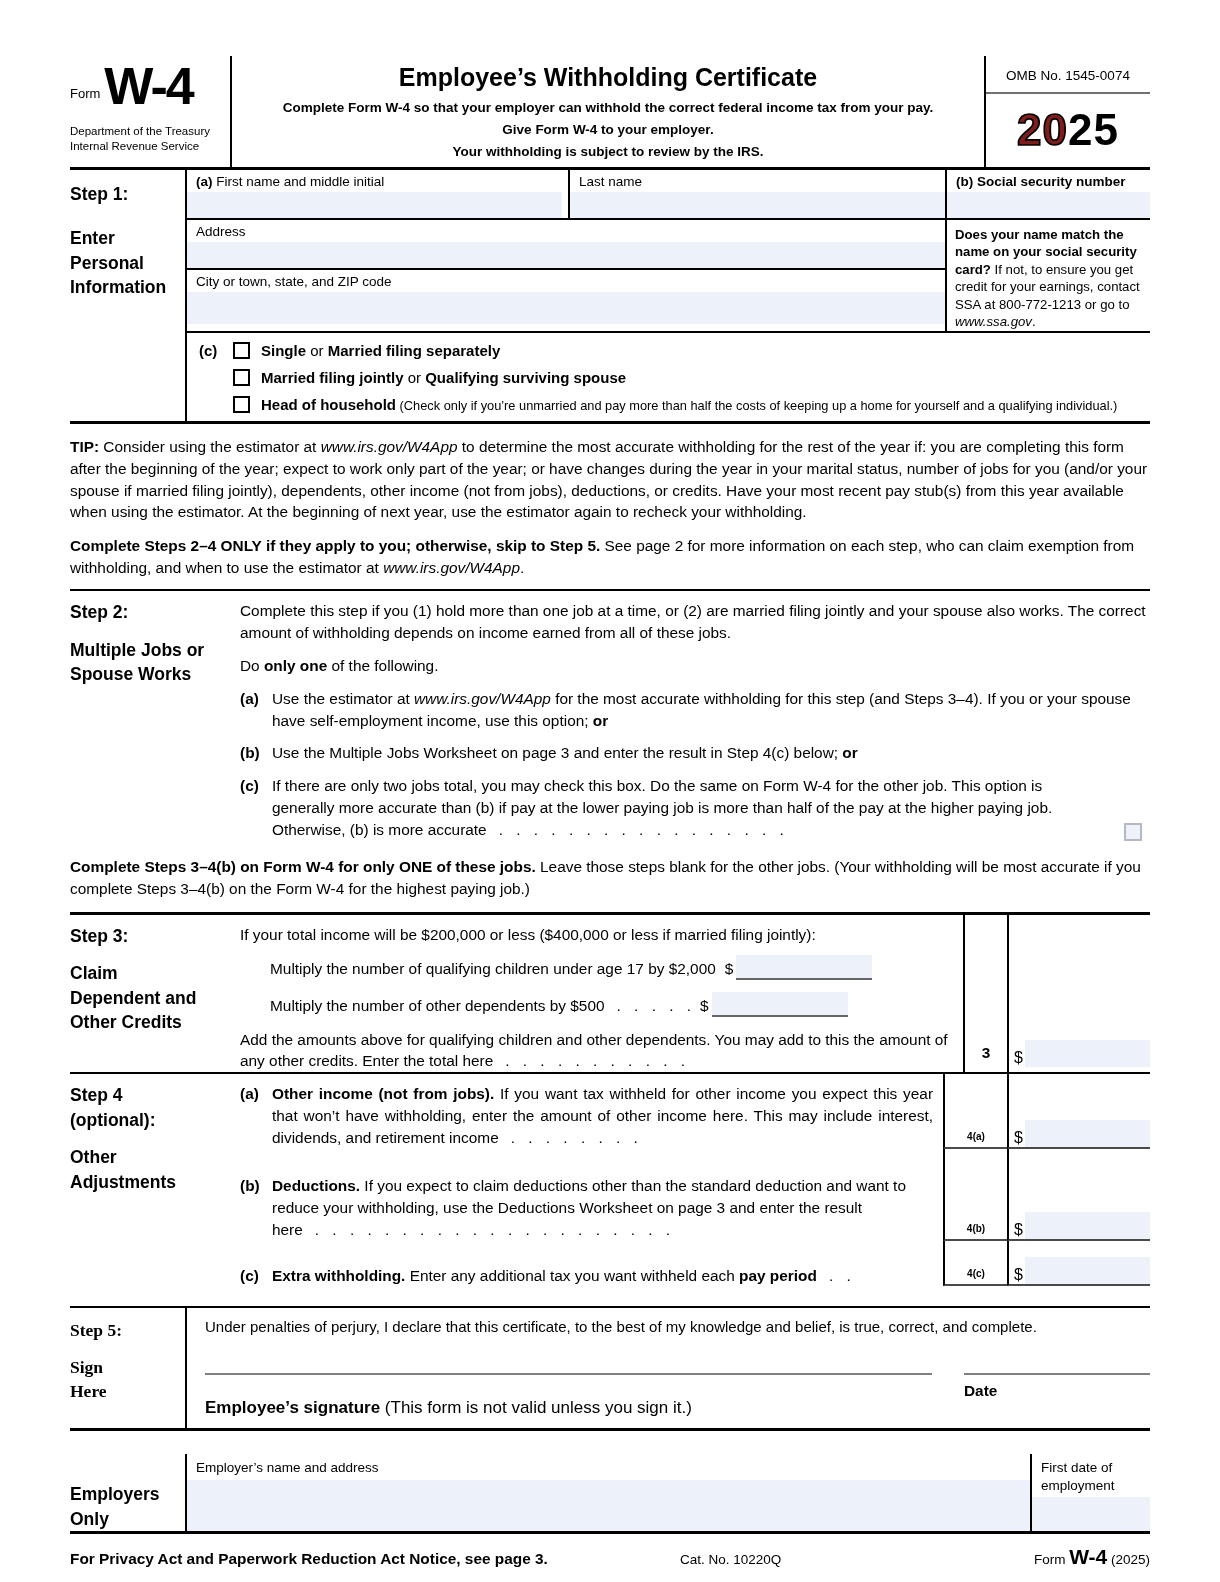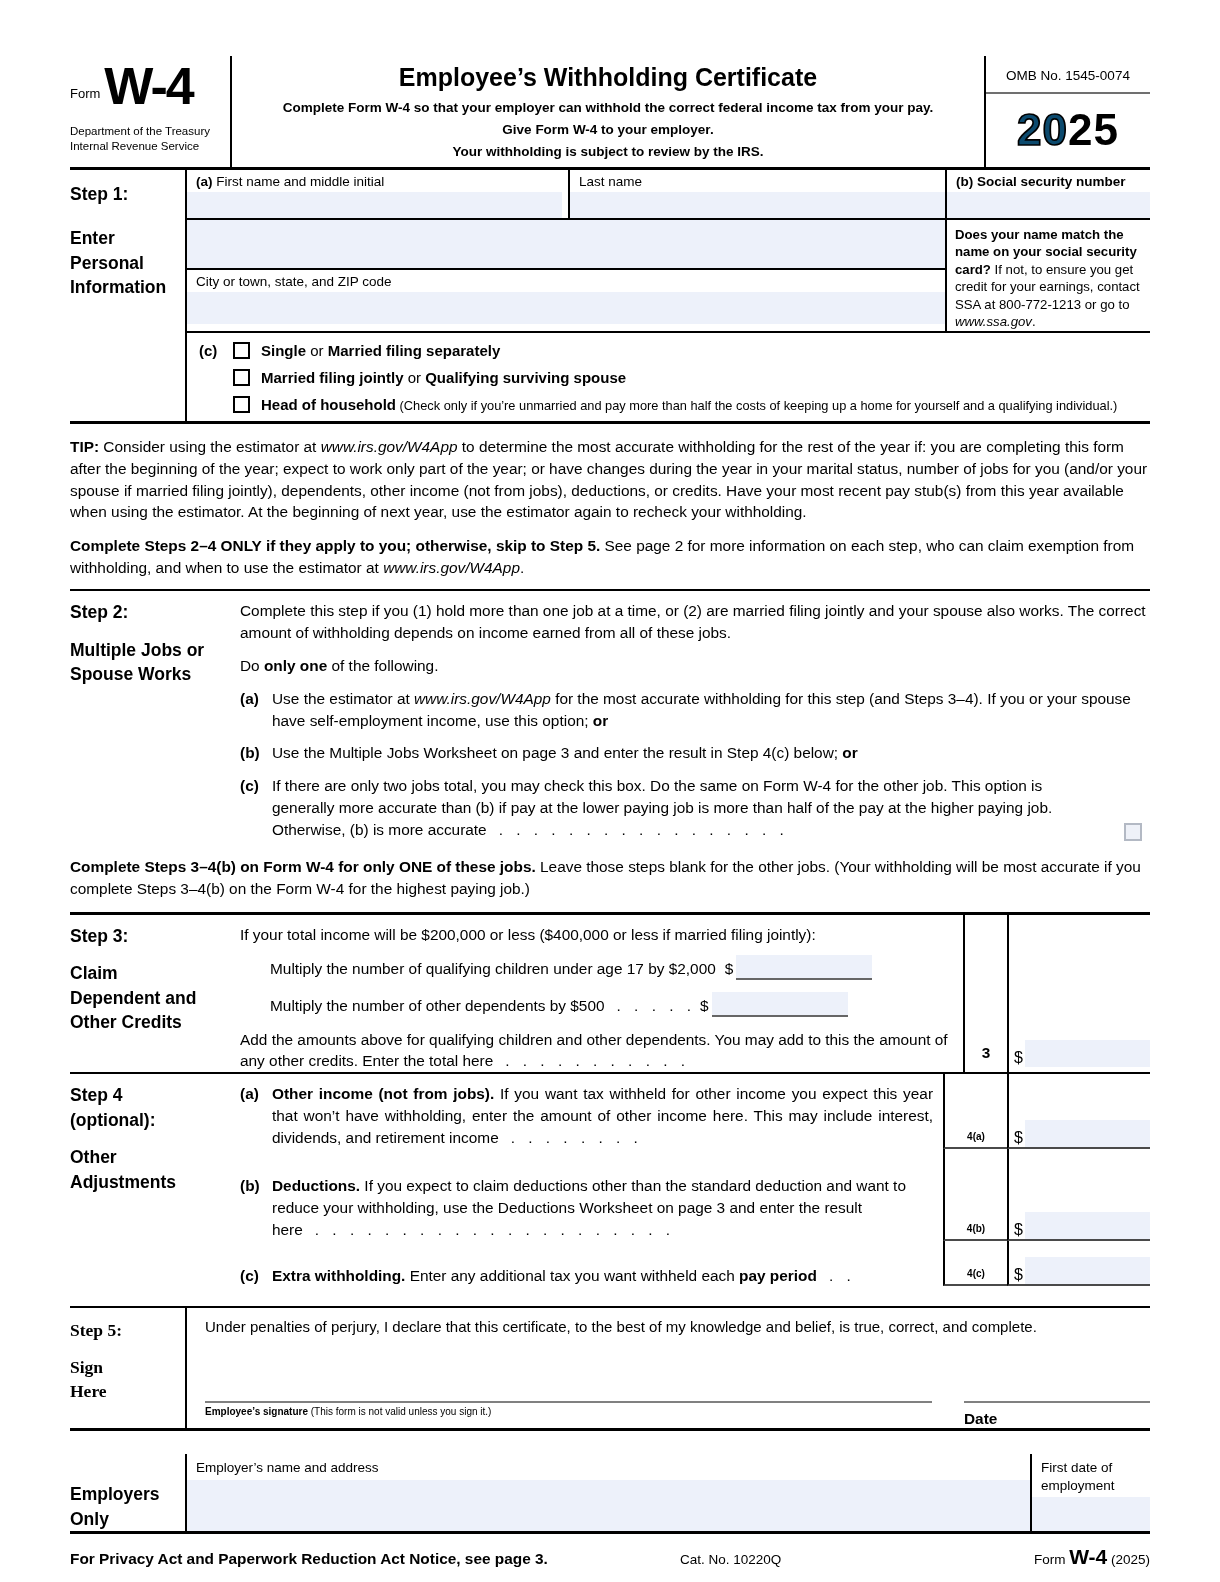"20" .year-outline { color: #0c4a6e -> #7f1d1d }
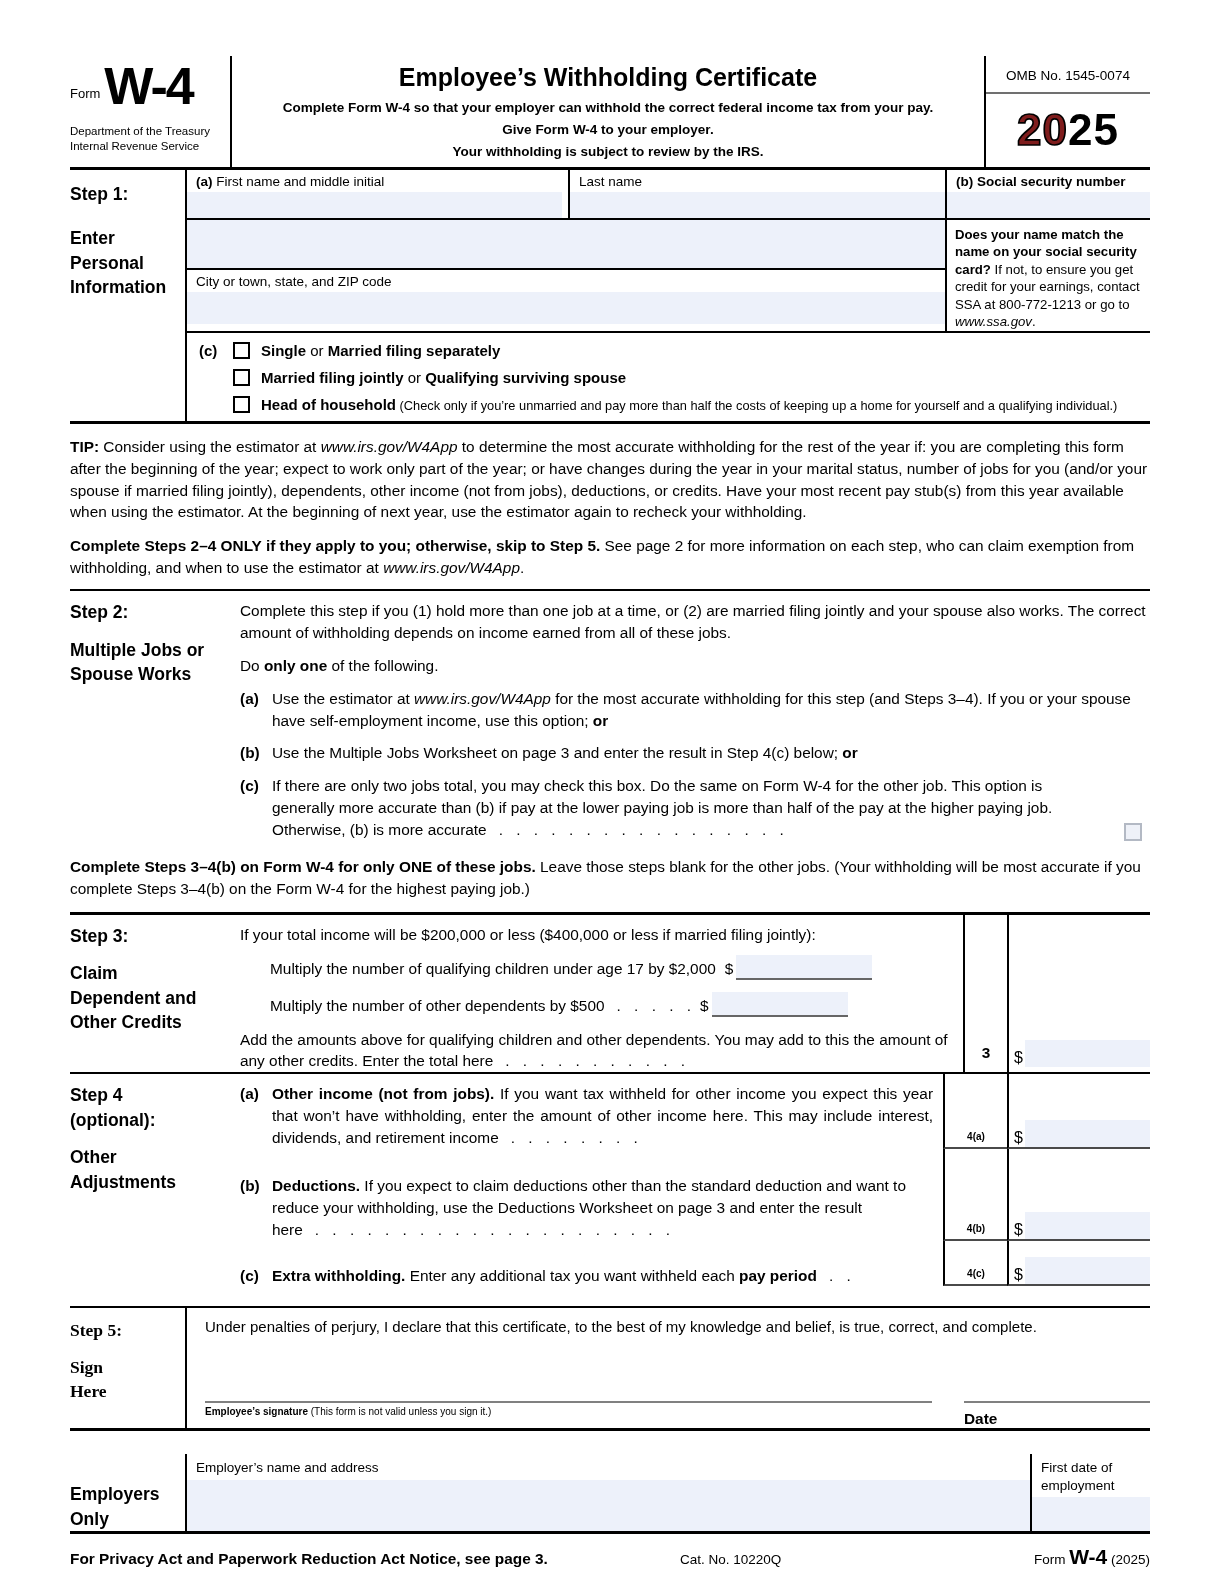"Address" div.cell-label { html: none -> <div>Address</div> }
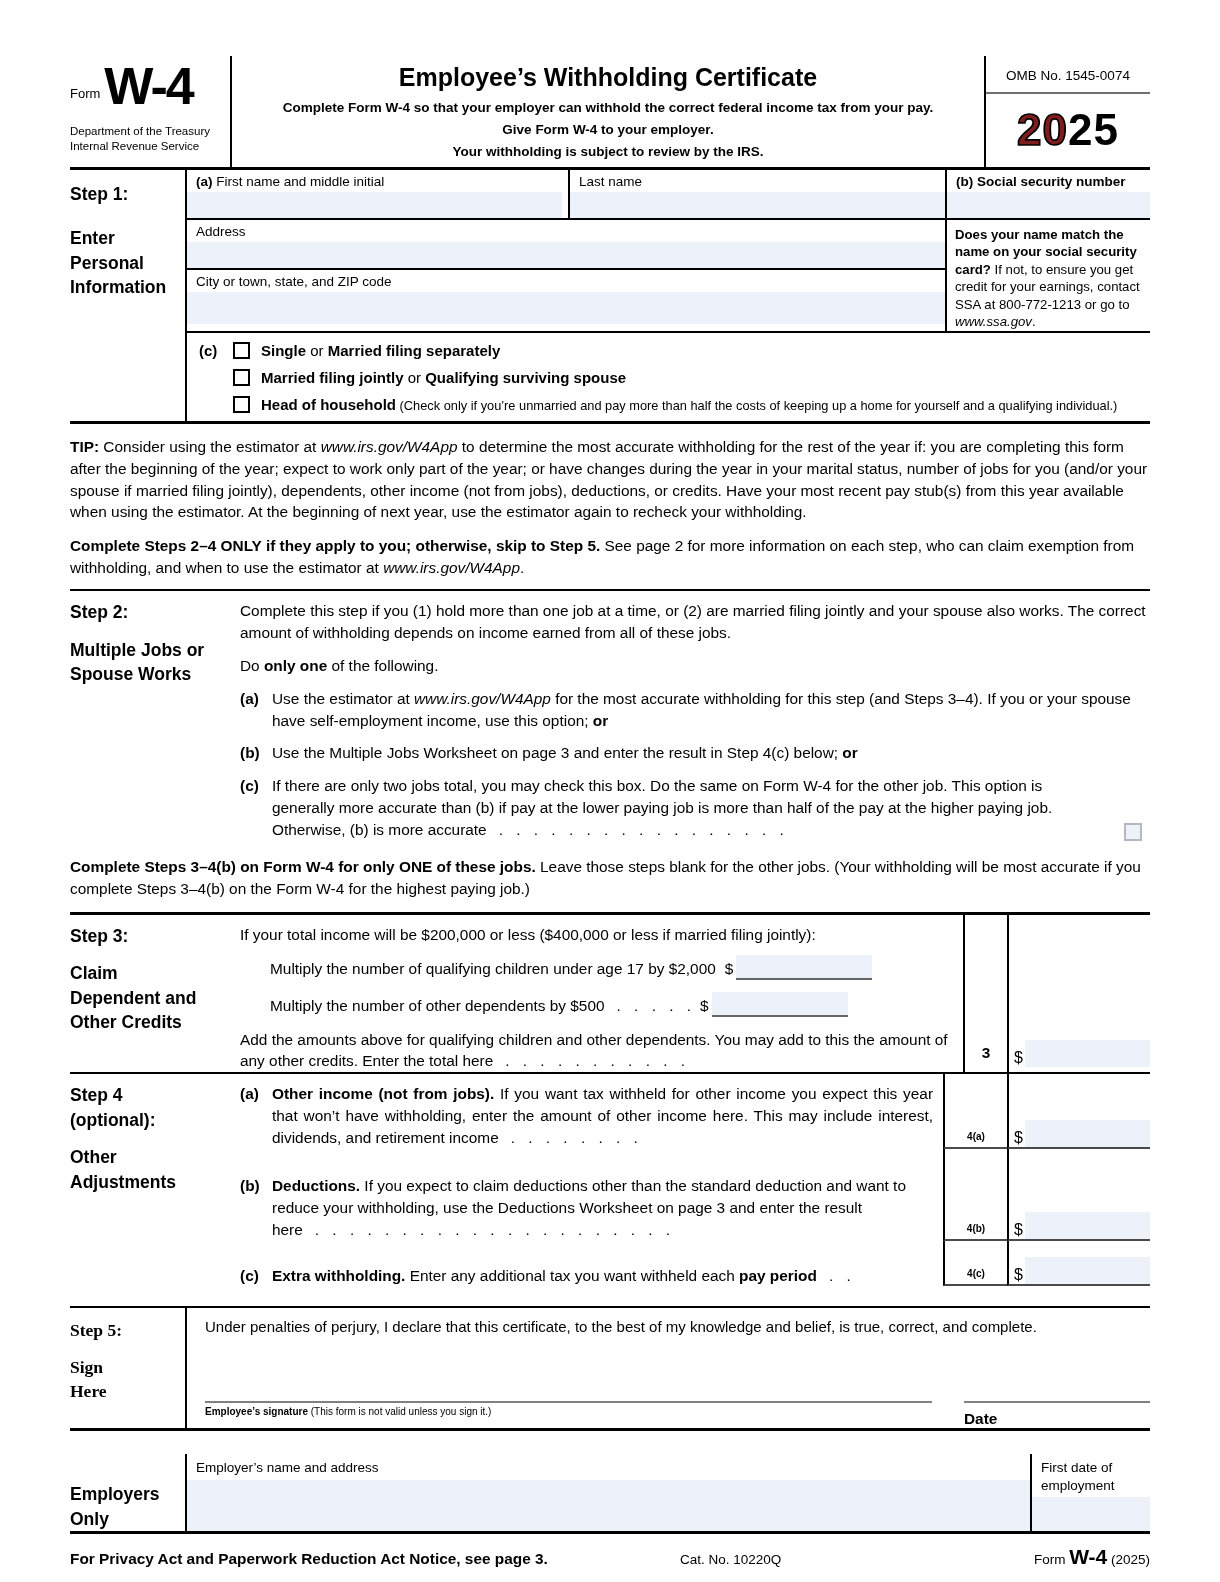"Employee’s signature (This form is" .sig-main { font-size: 10px -> 17px; padding: 3px 0 10px -> 23px 0 10px }
